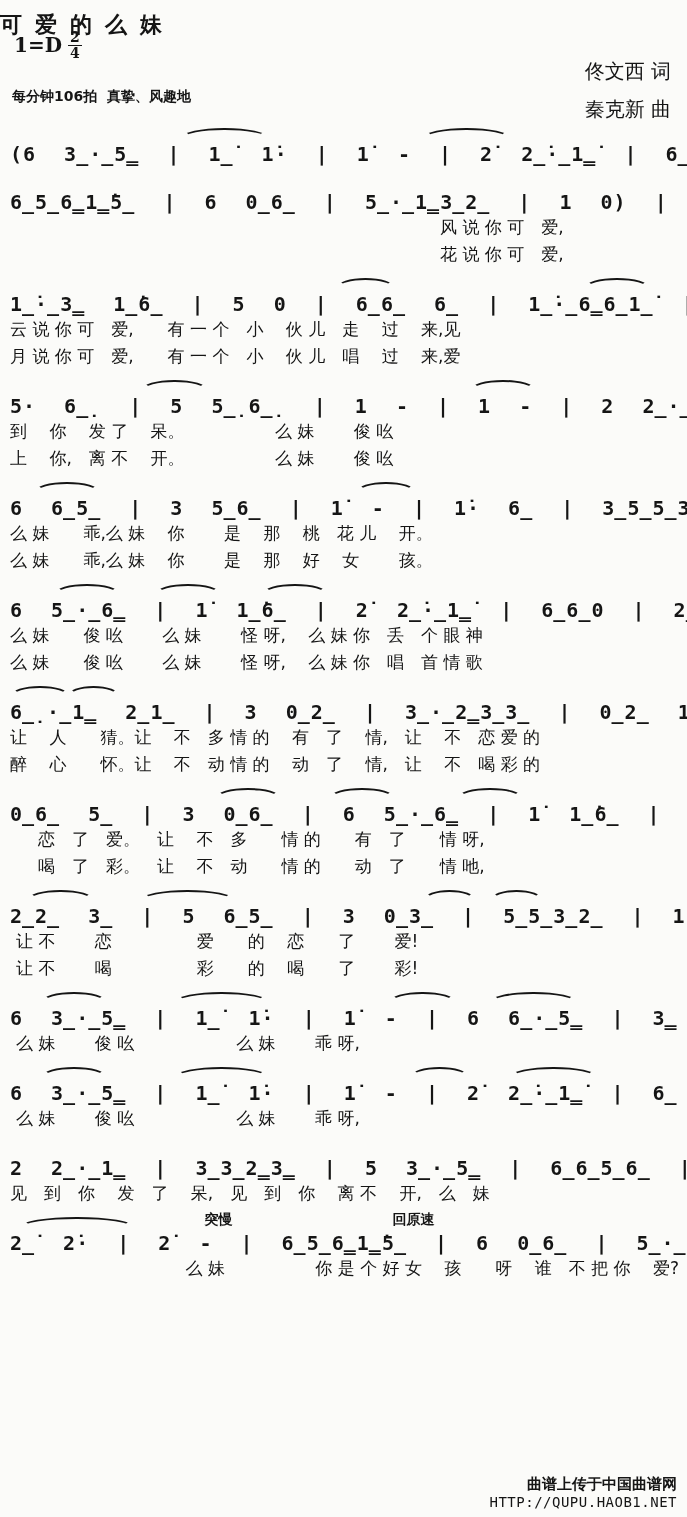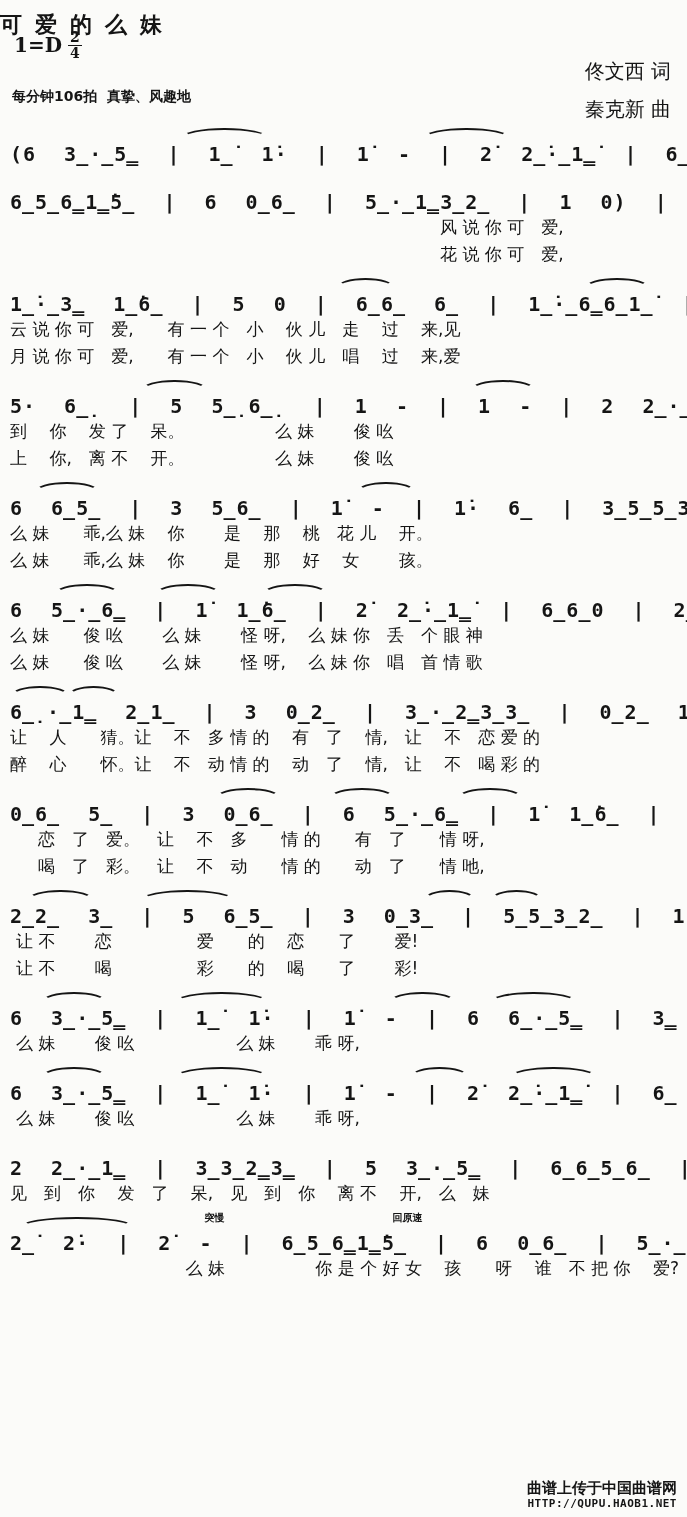"突慢" .tempo-mark { font-size: 10px -> 14px }
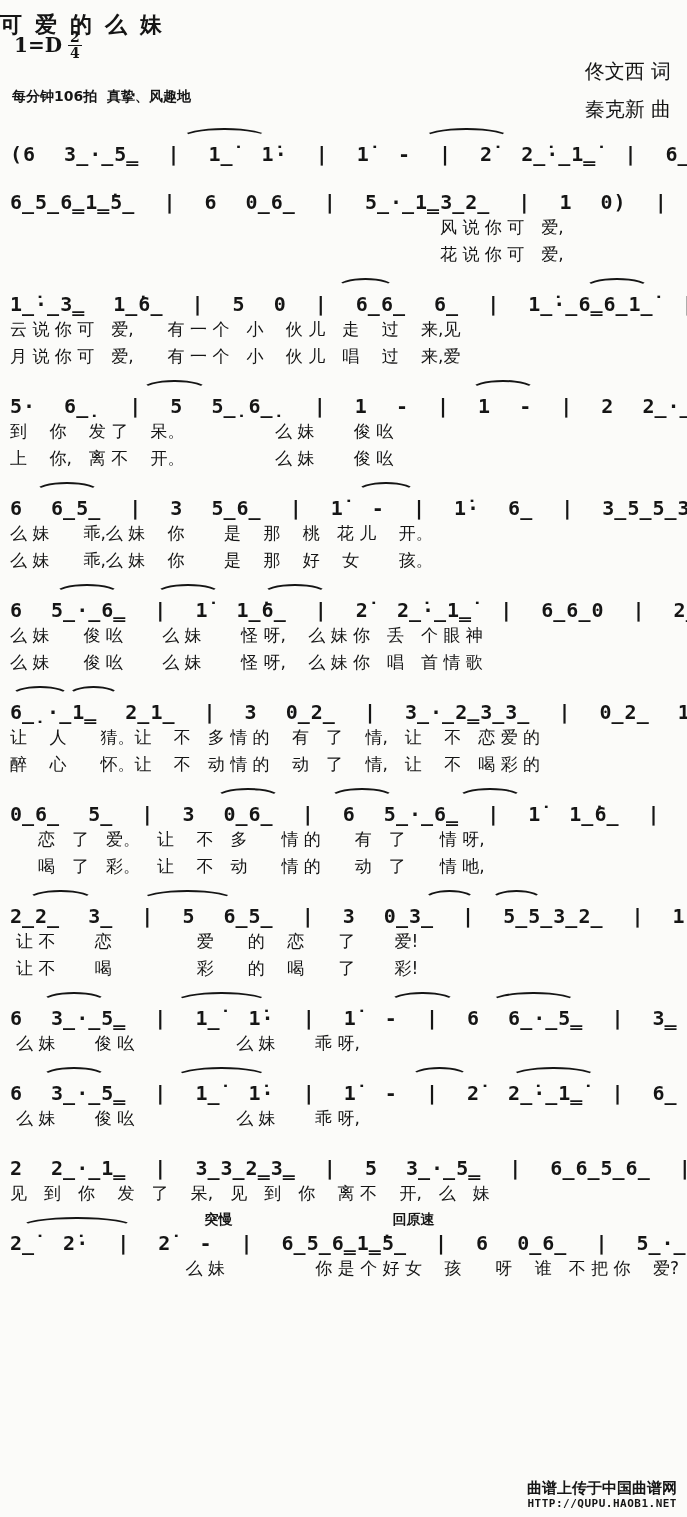"HTTP://QUPU.HAOB1.NET" .footer .url { font-size: 11px -> 14px; font-weight: bold -> normal }
